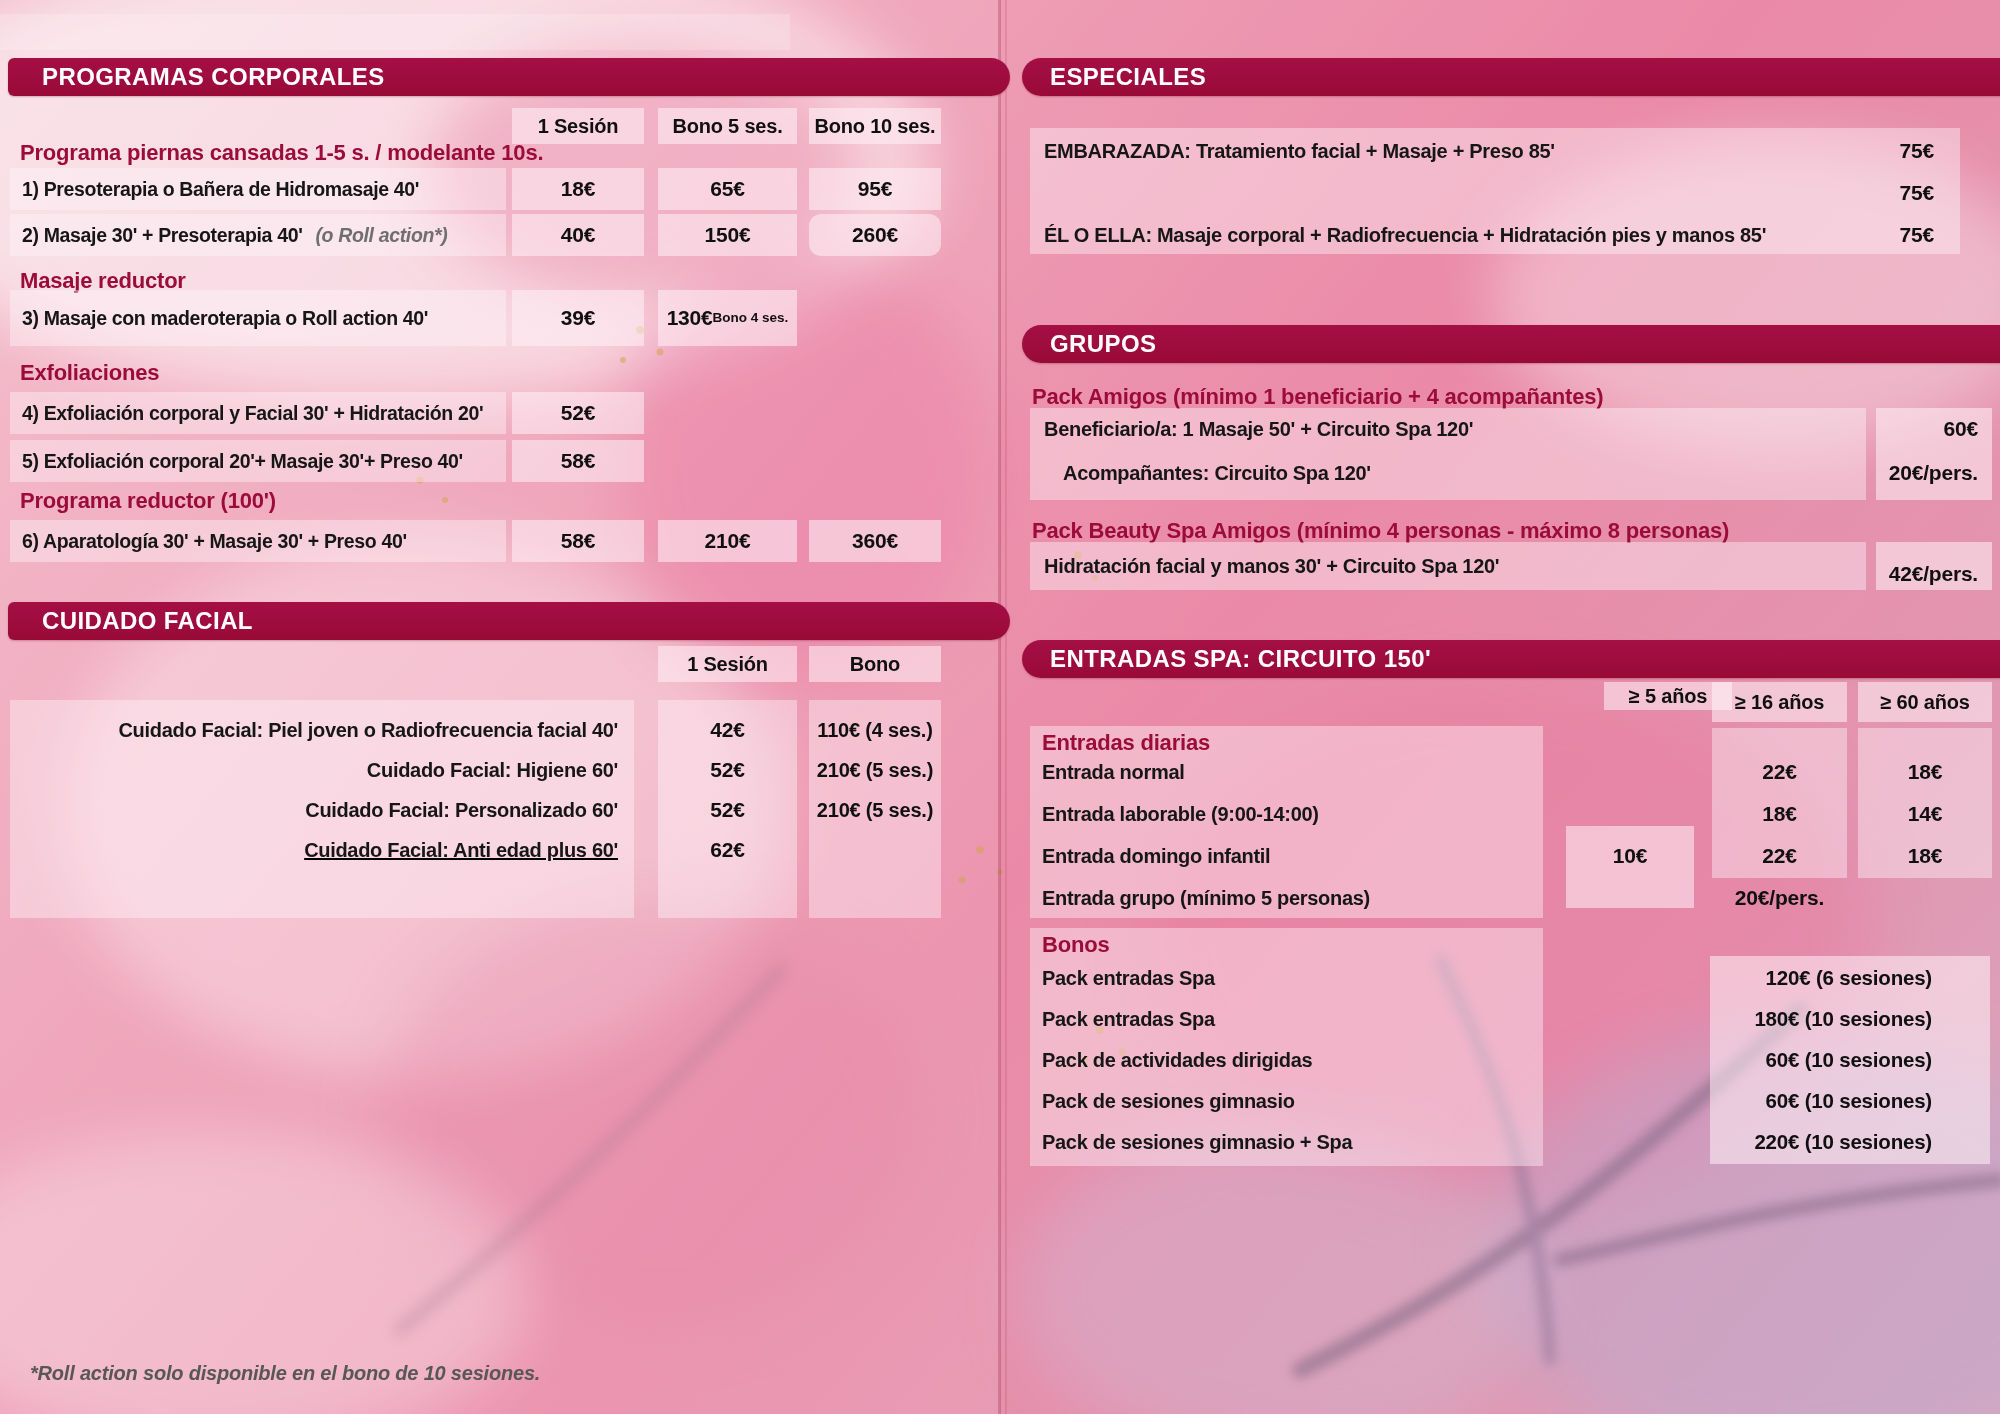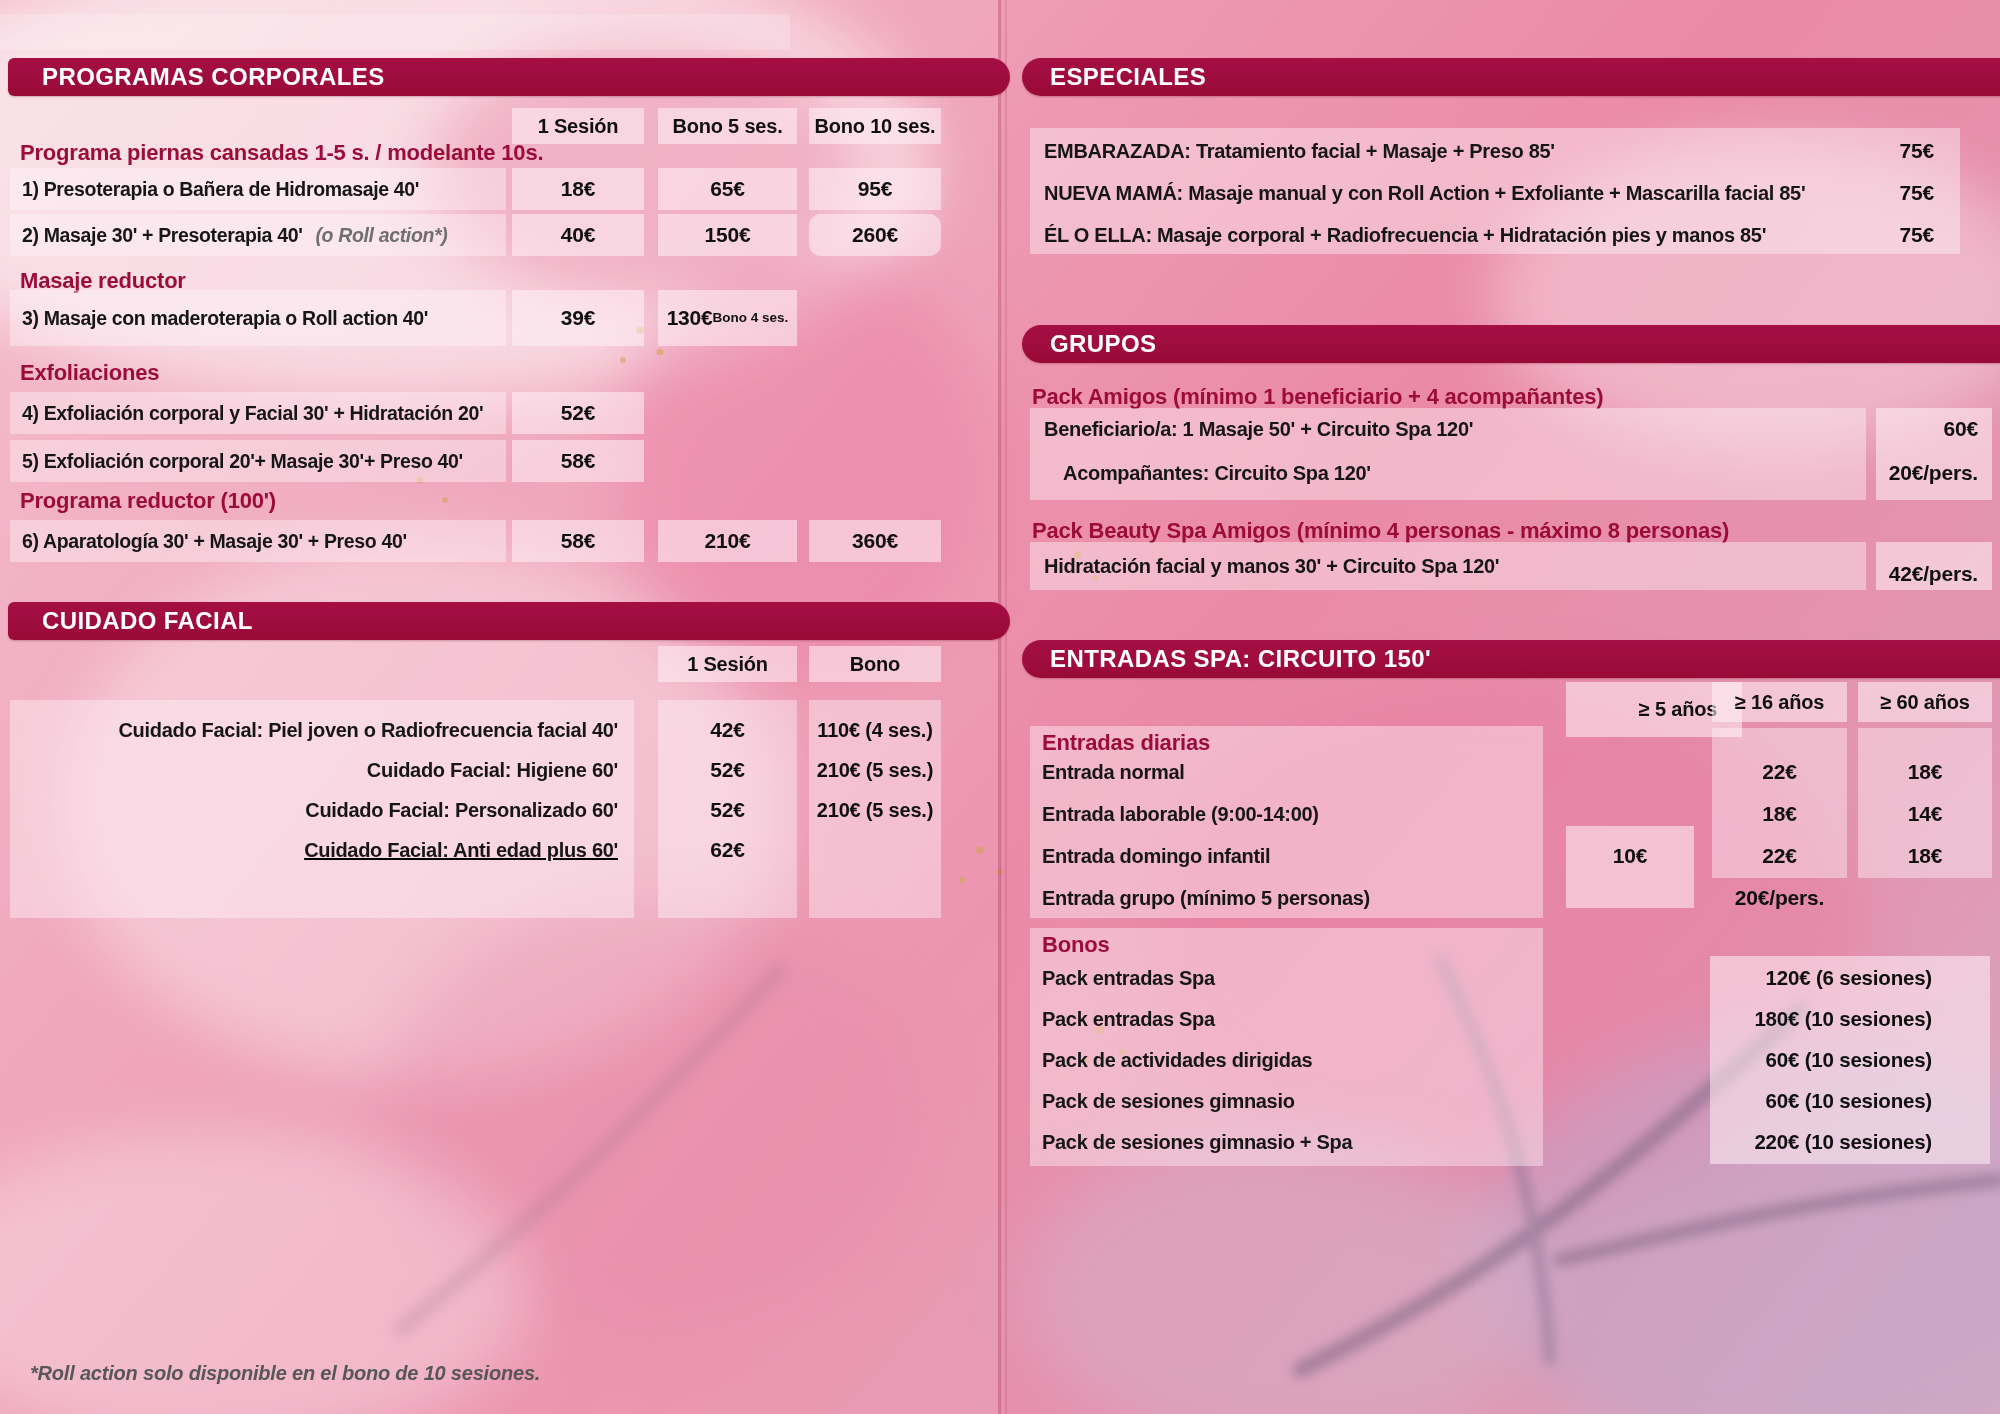"NUEVA MAMÁ: Masaje manual y" span.lbl20 { html: <span>NUEVA MAMÁ: Masaje manual y con Roll Action + Exfoliante + Mascarilla facial 85'</span> -> none }
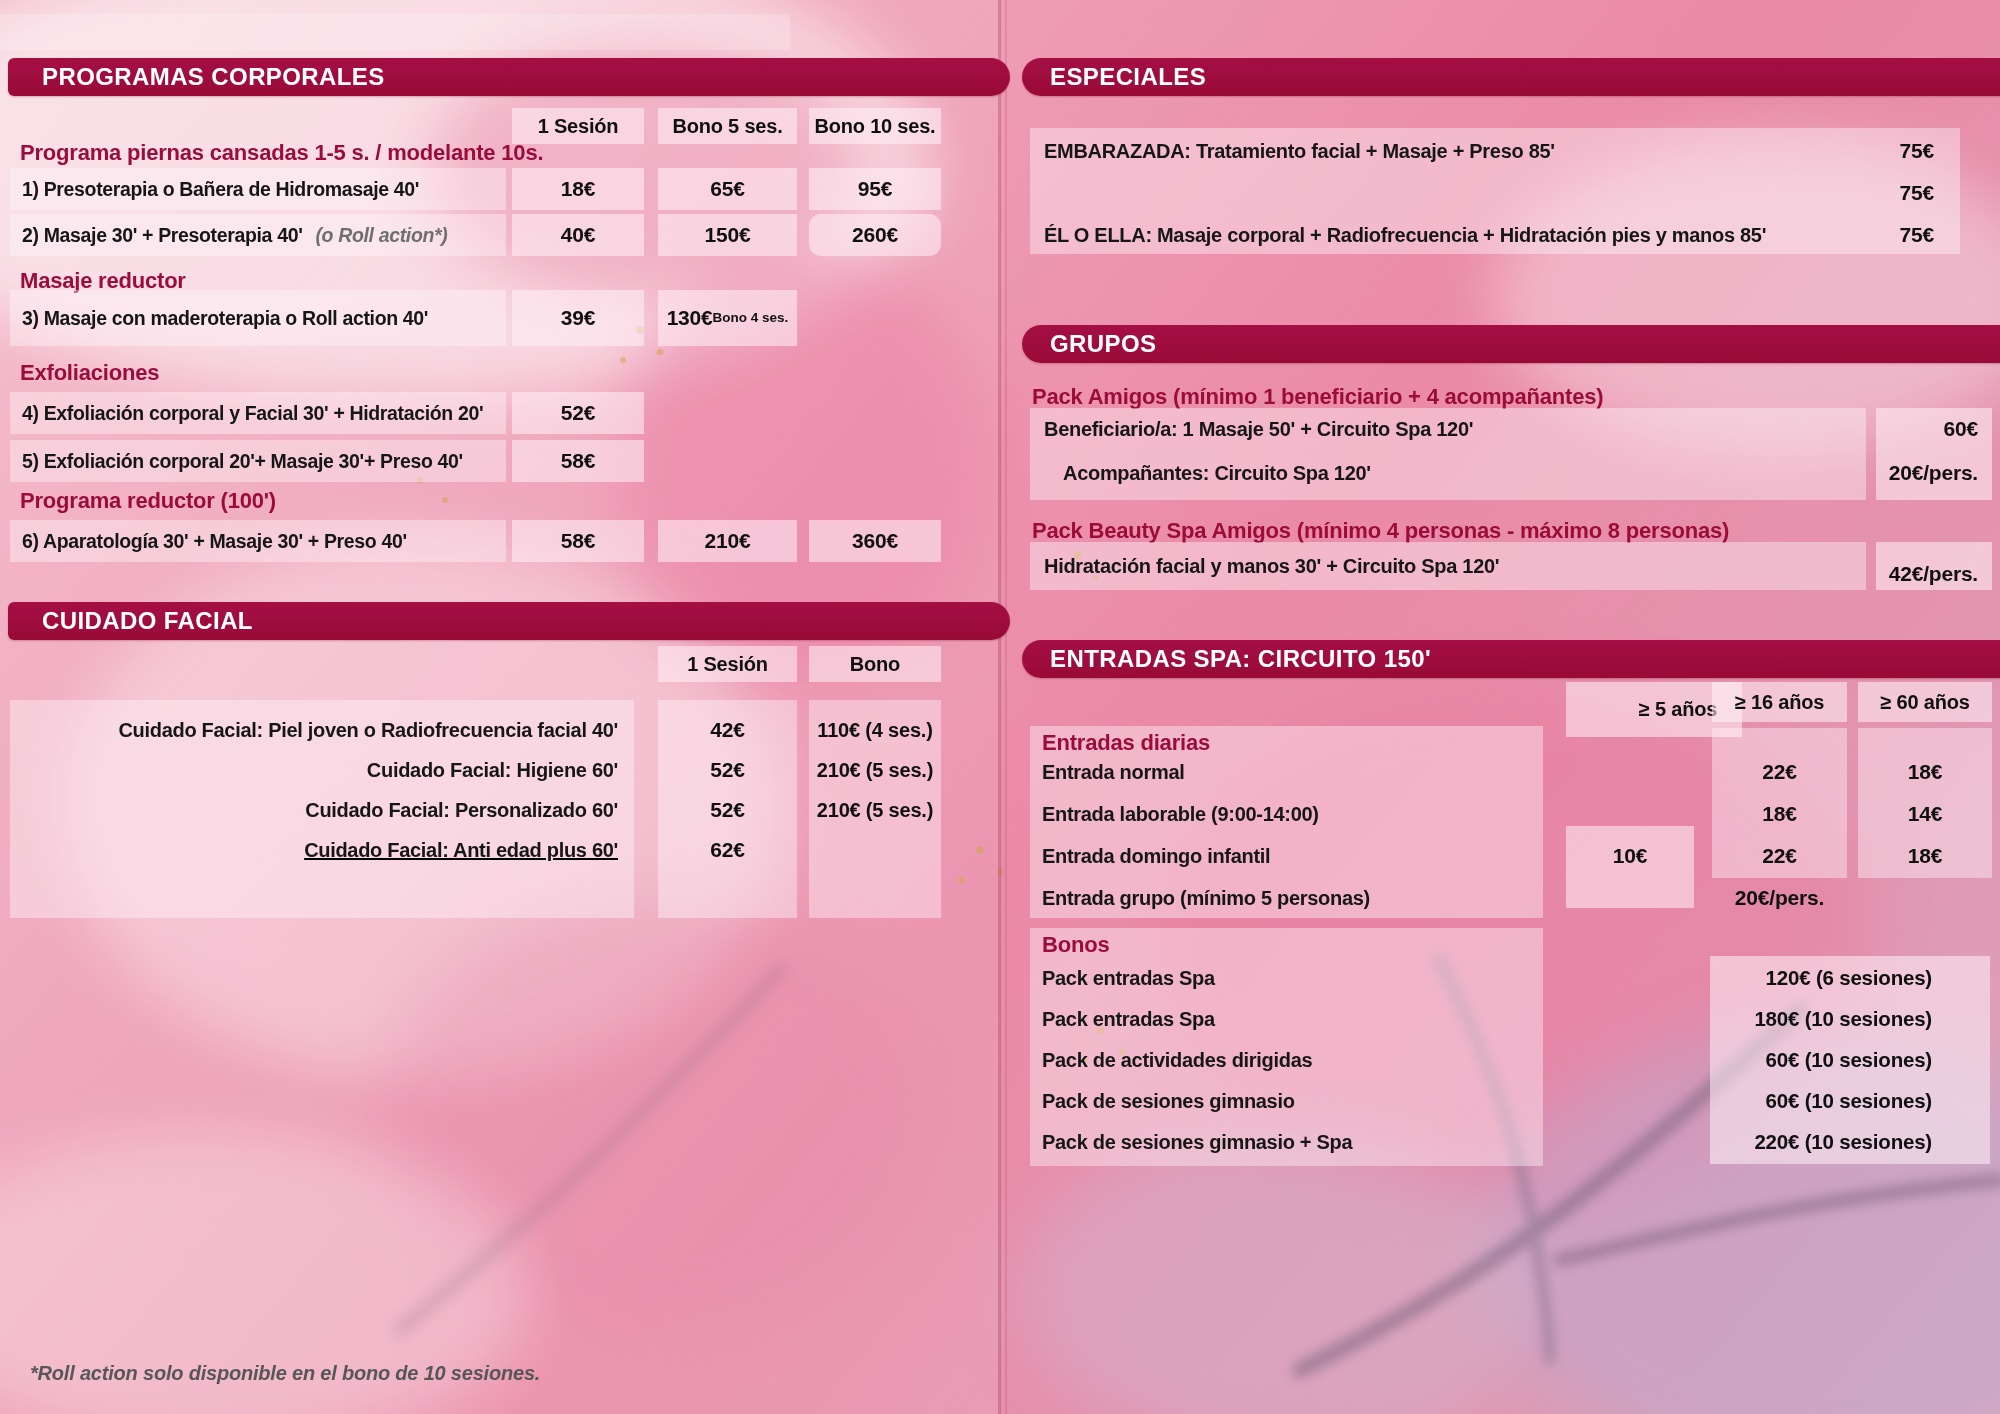"≥ 5 años" div.abs { height: 55px -> 28px; left: 1566px -> 1604px; padding-left: 48px -> none }
